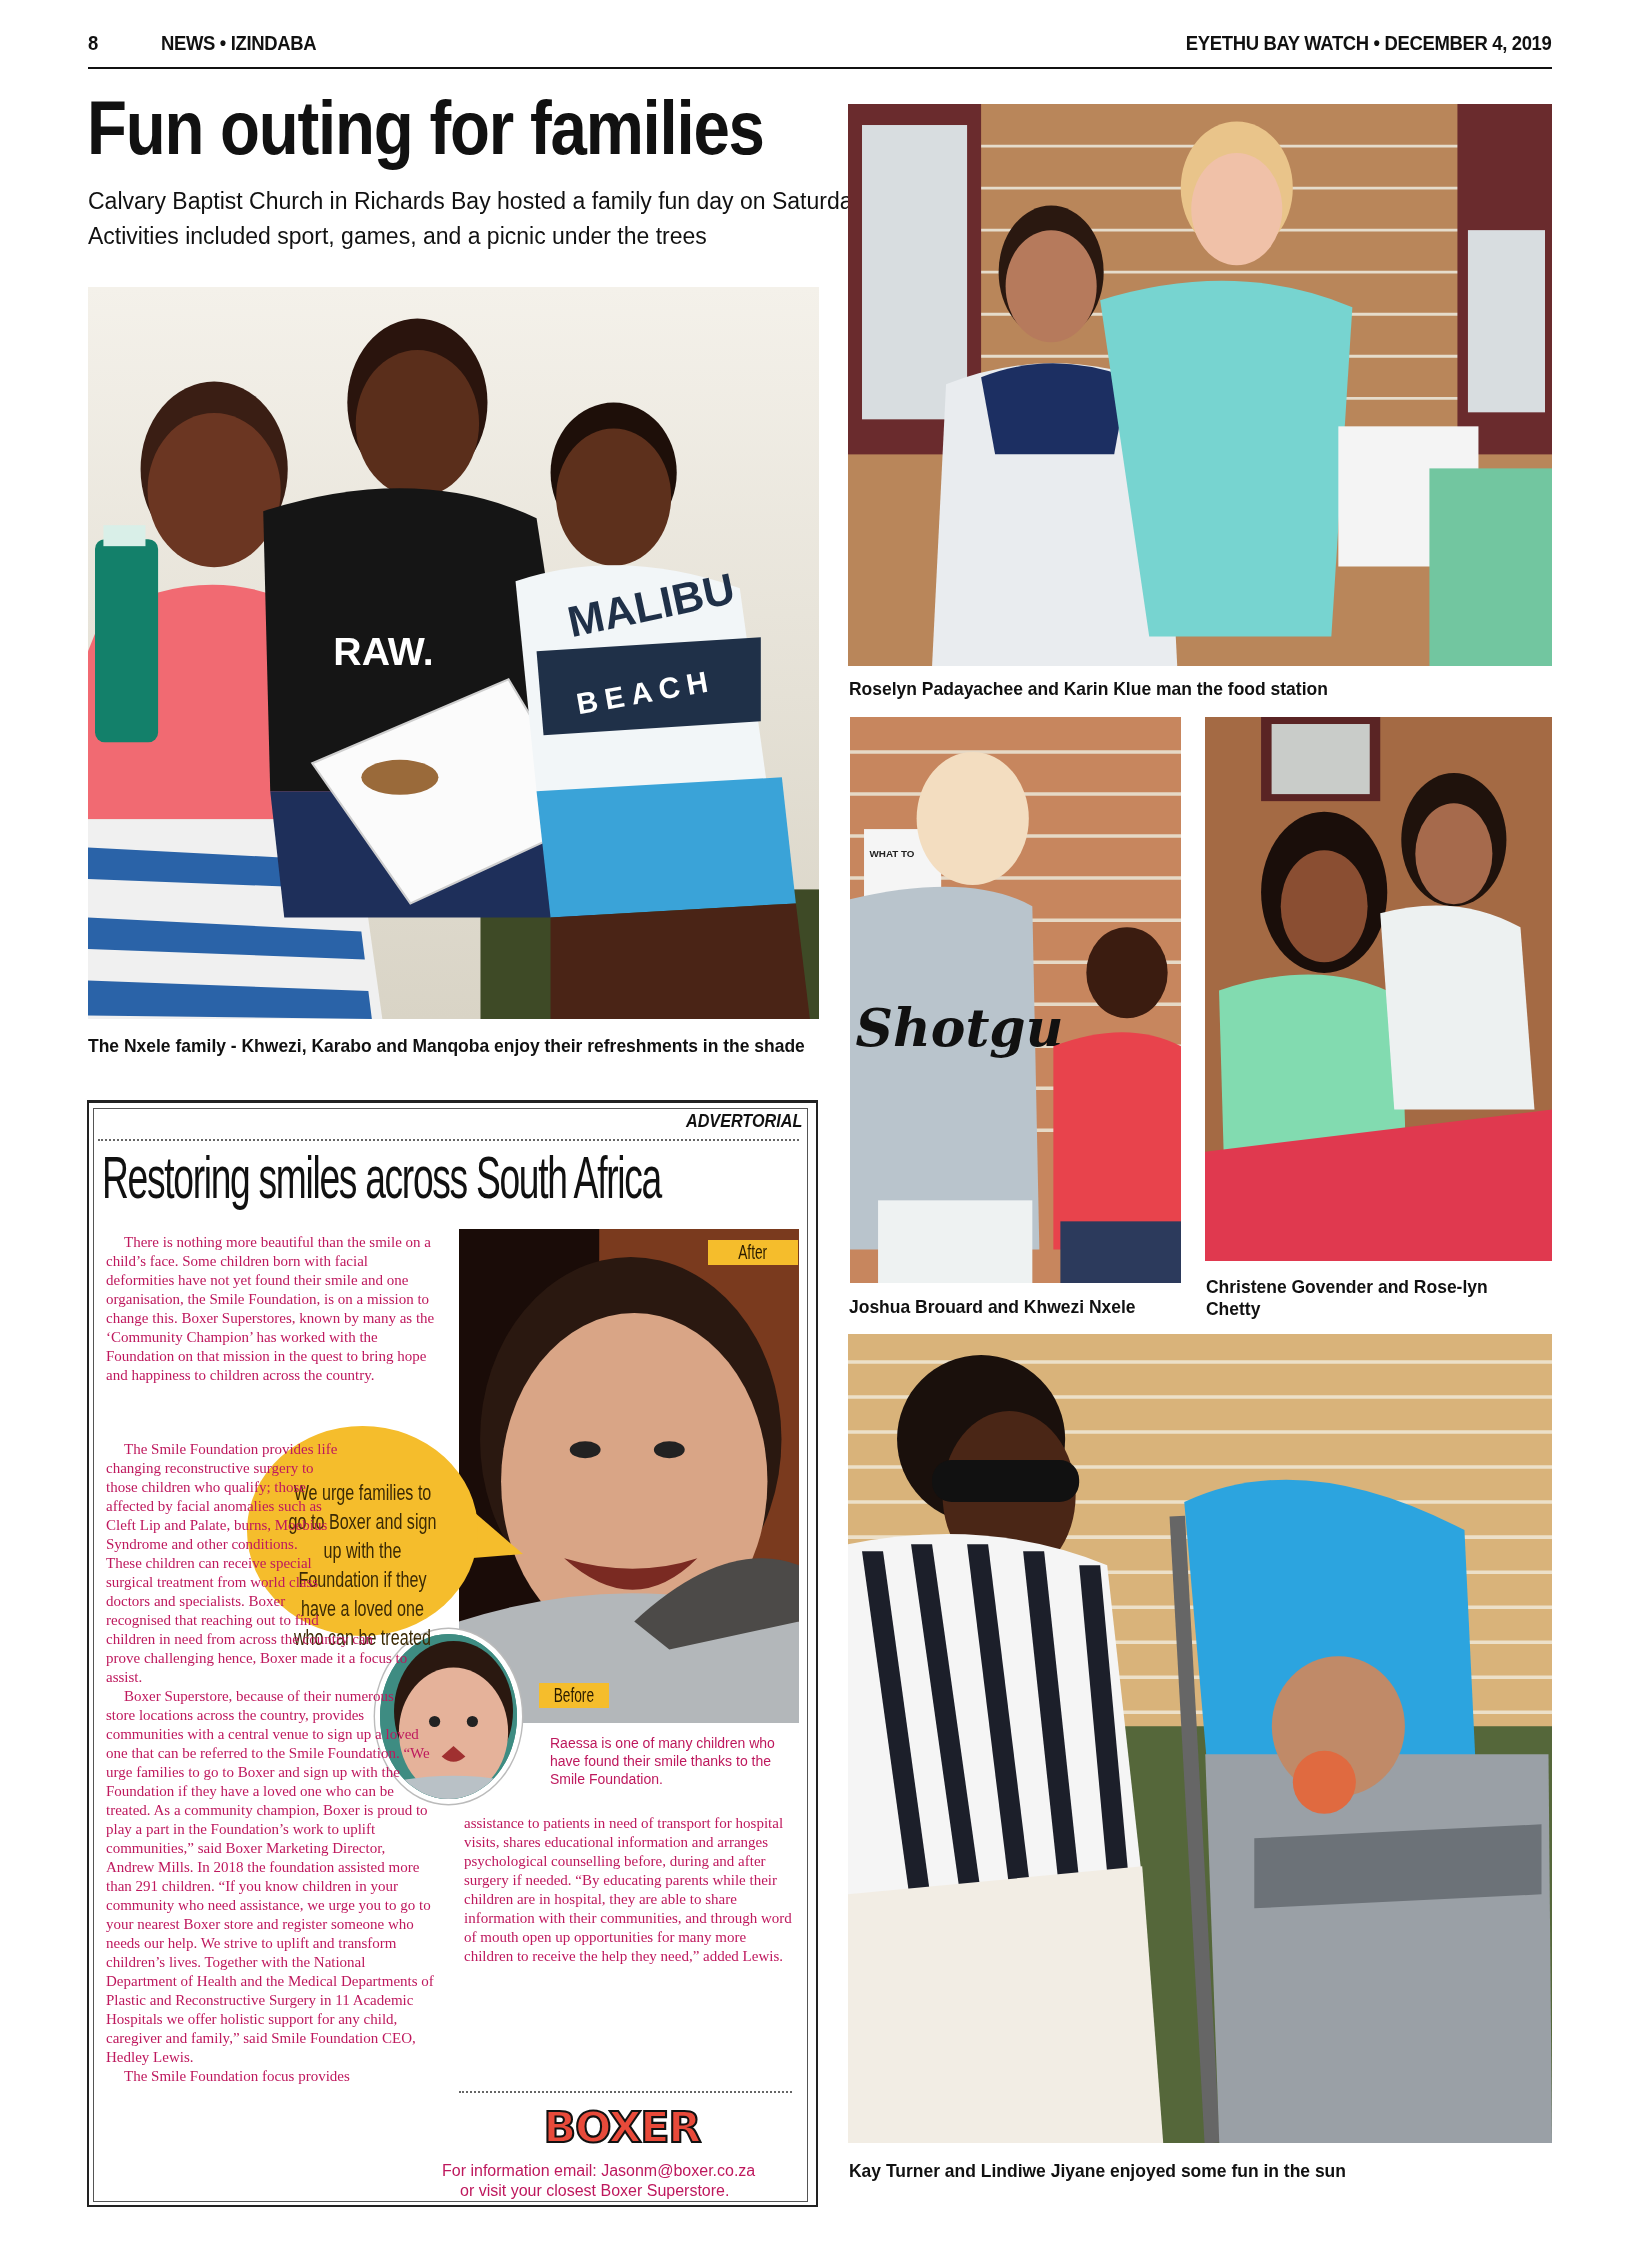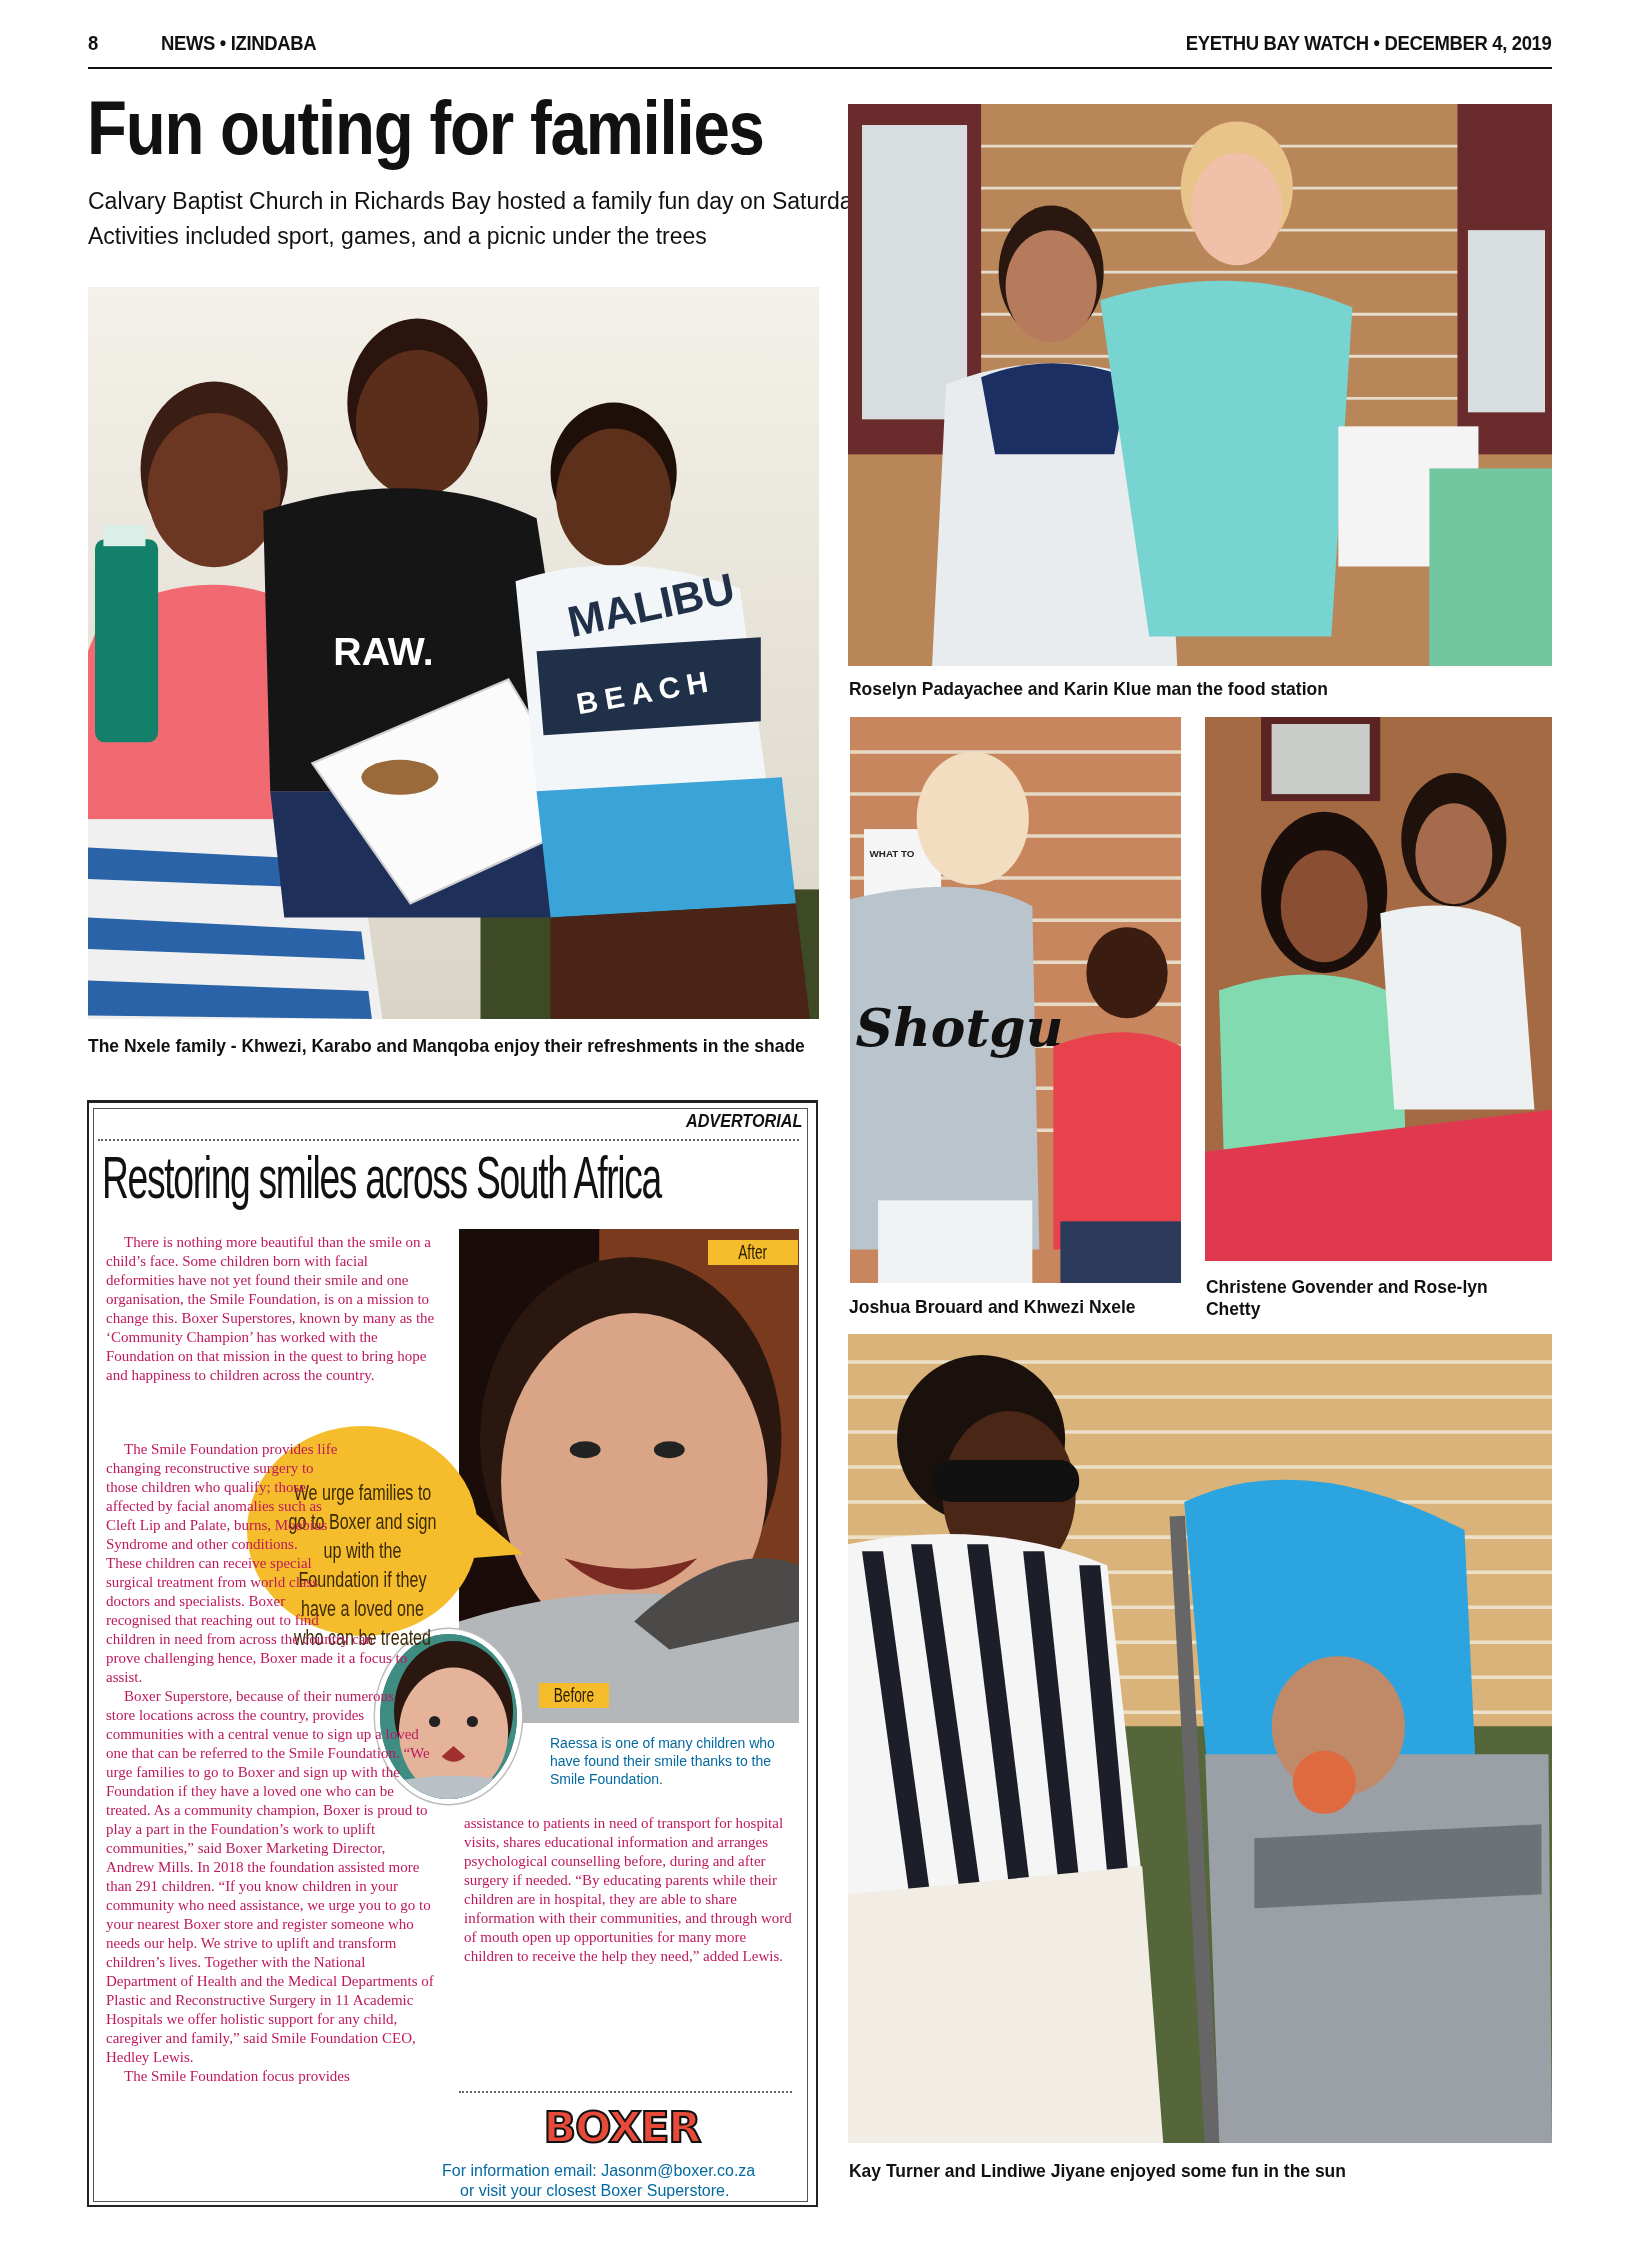"Raessa is one of many" .sans-small { color: #0369a1 -> #be185d }
